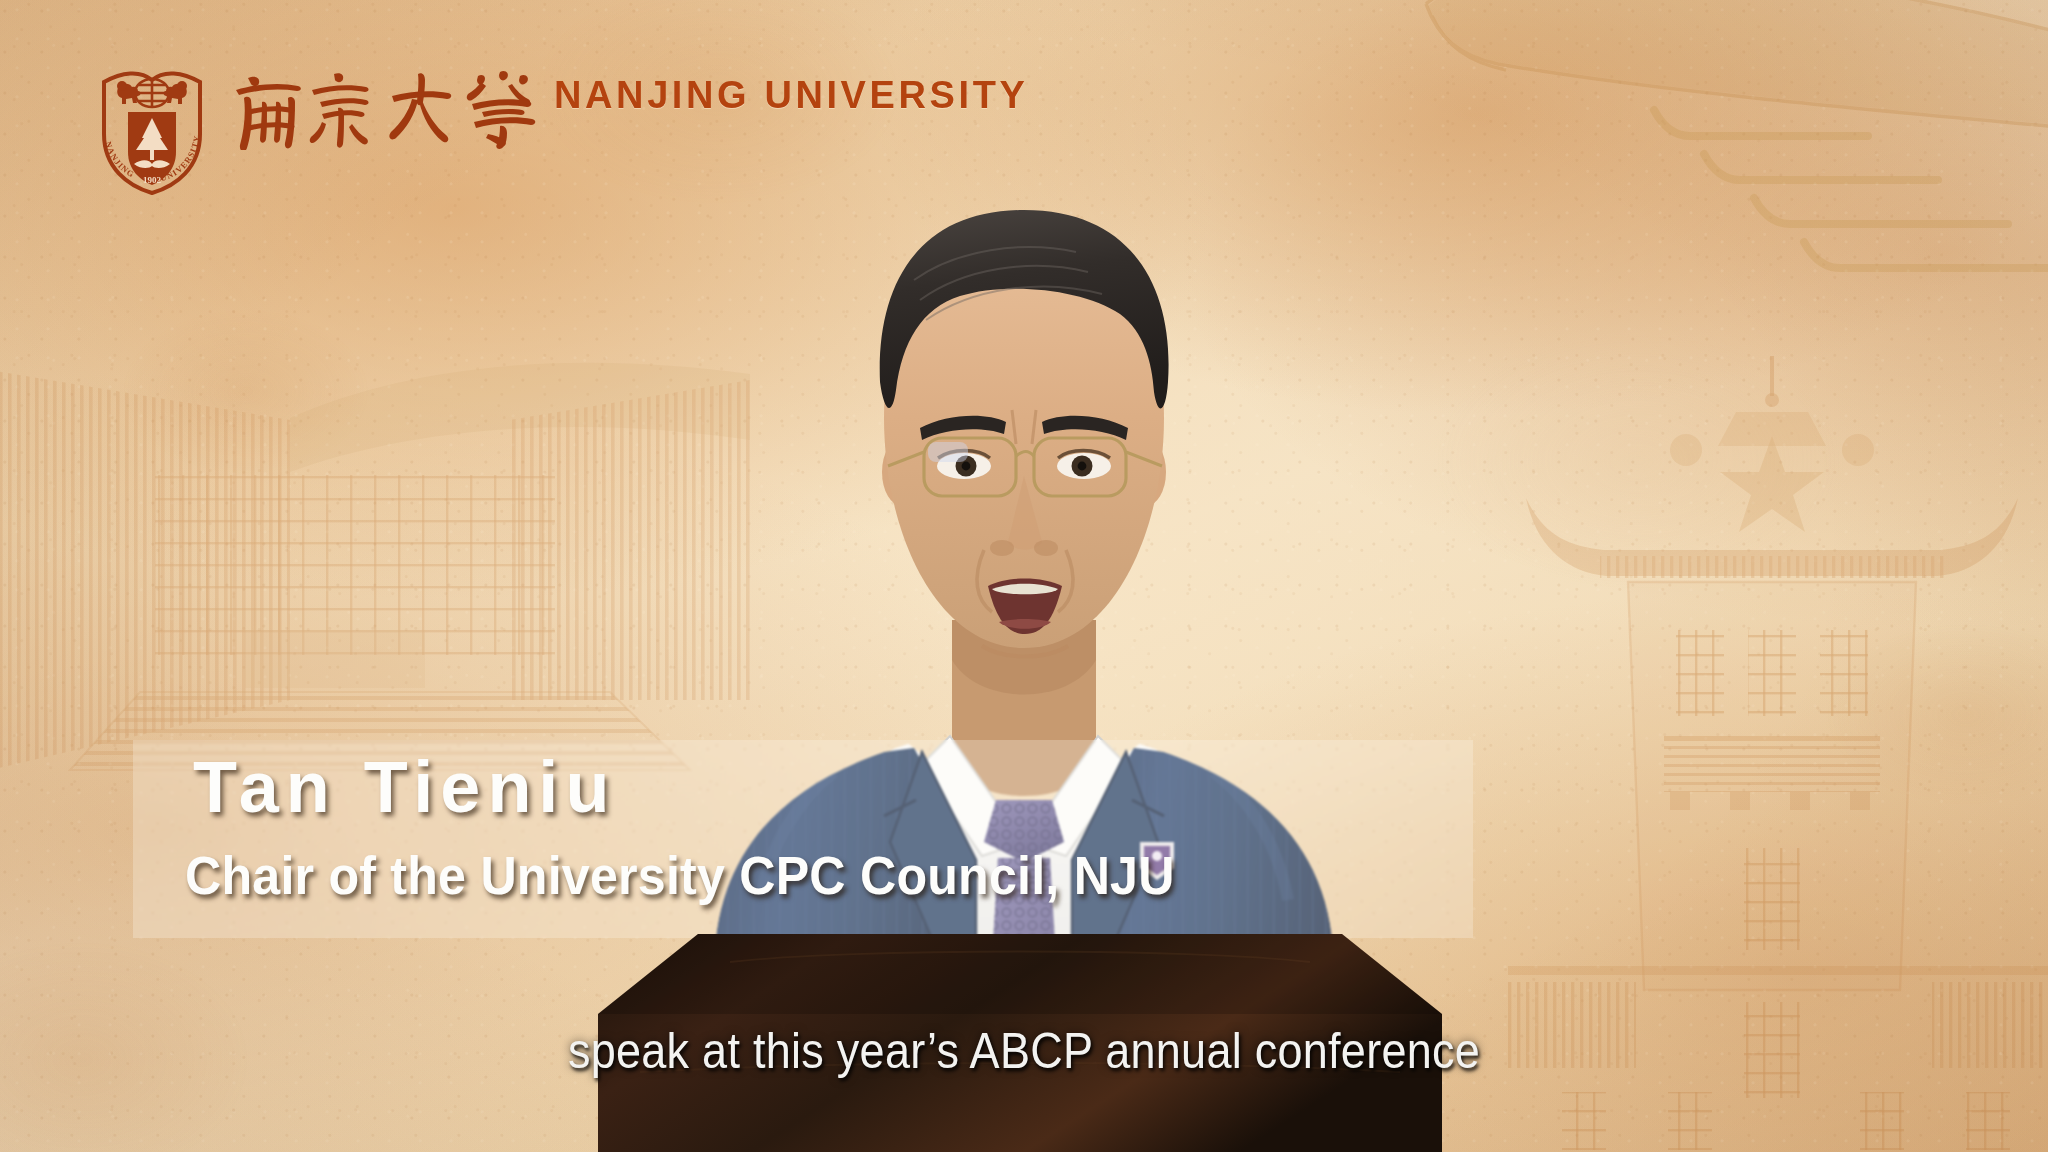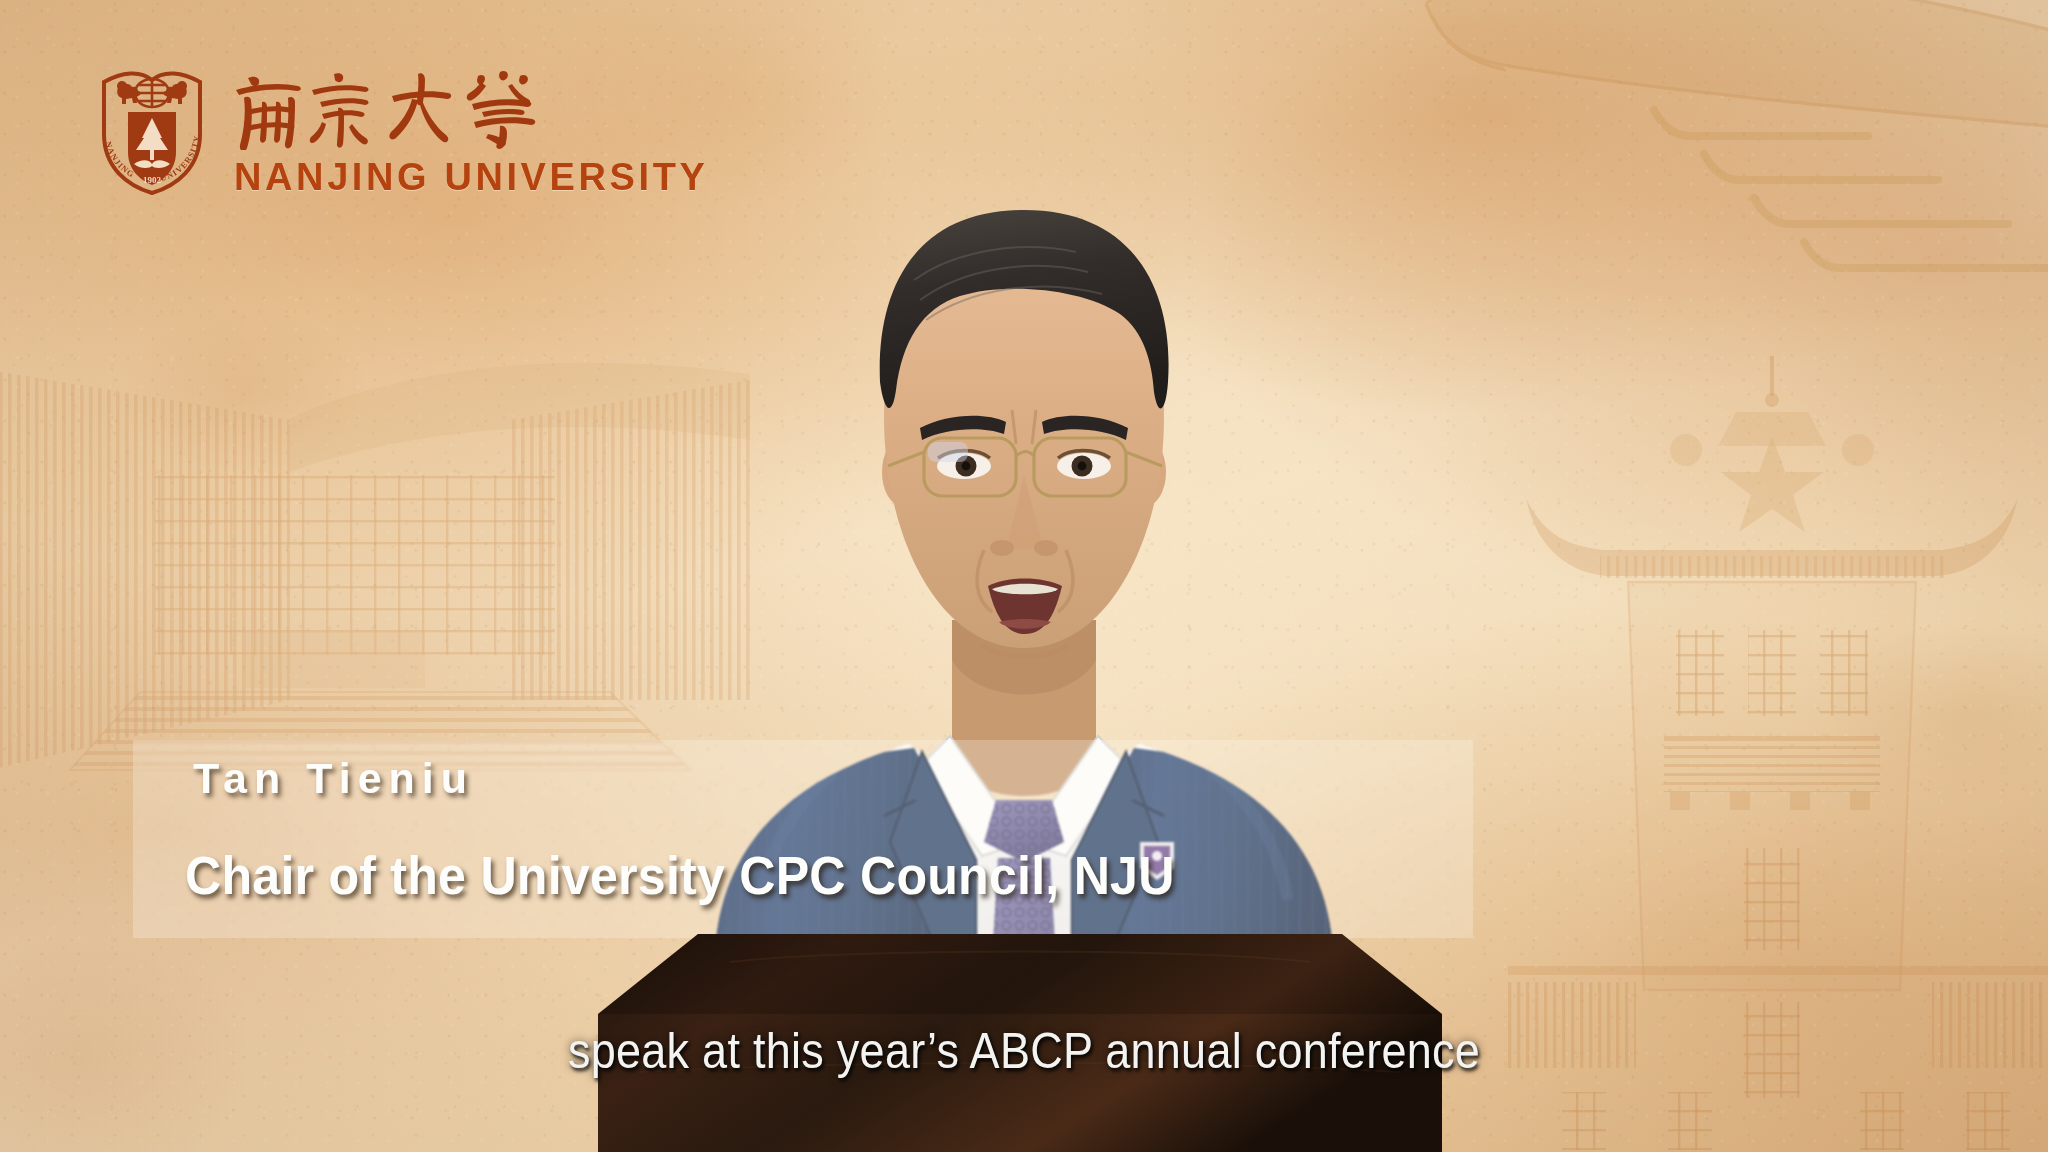"NANJING UNIVERSITY" #logo-text { flex-direction: column -> row }
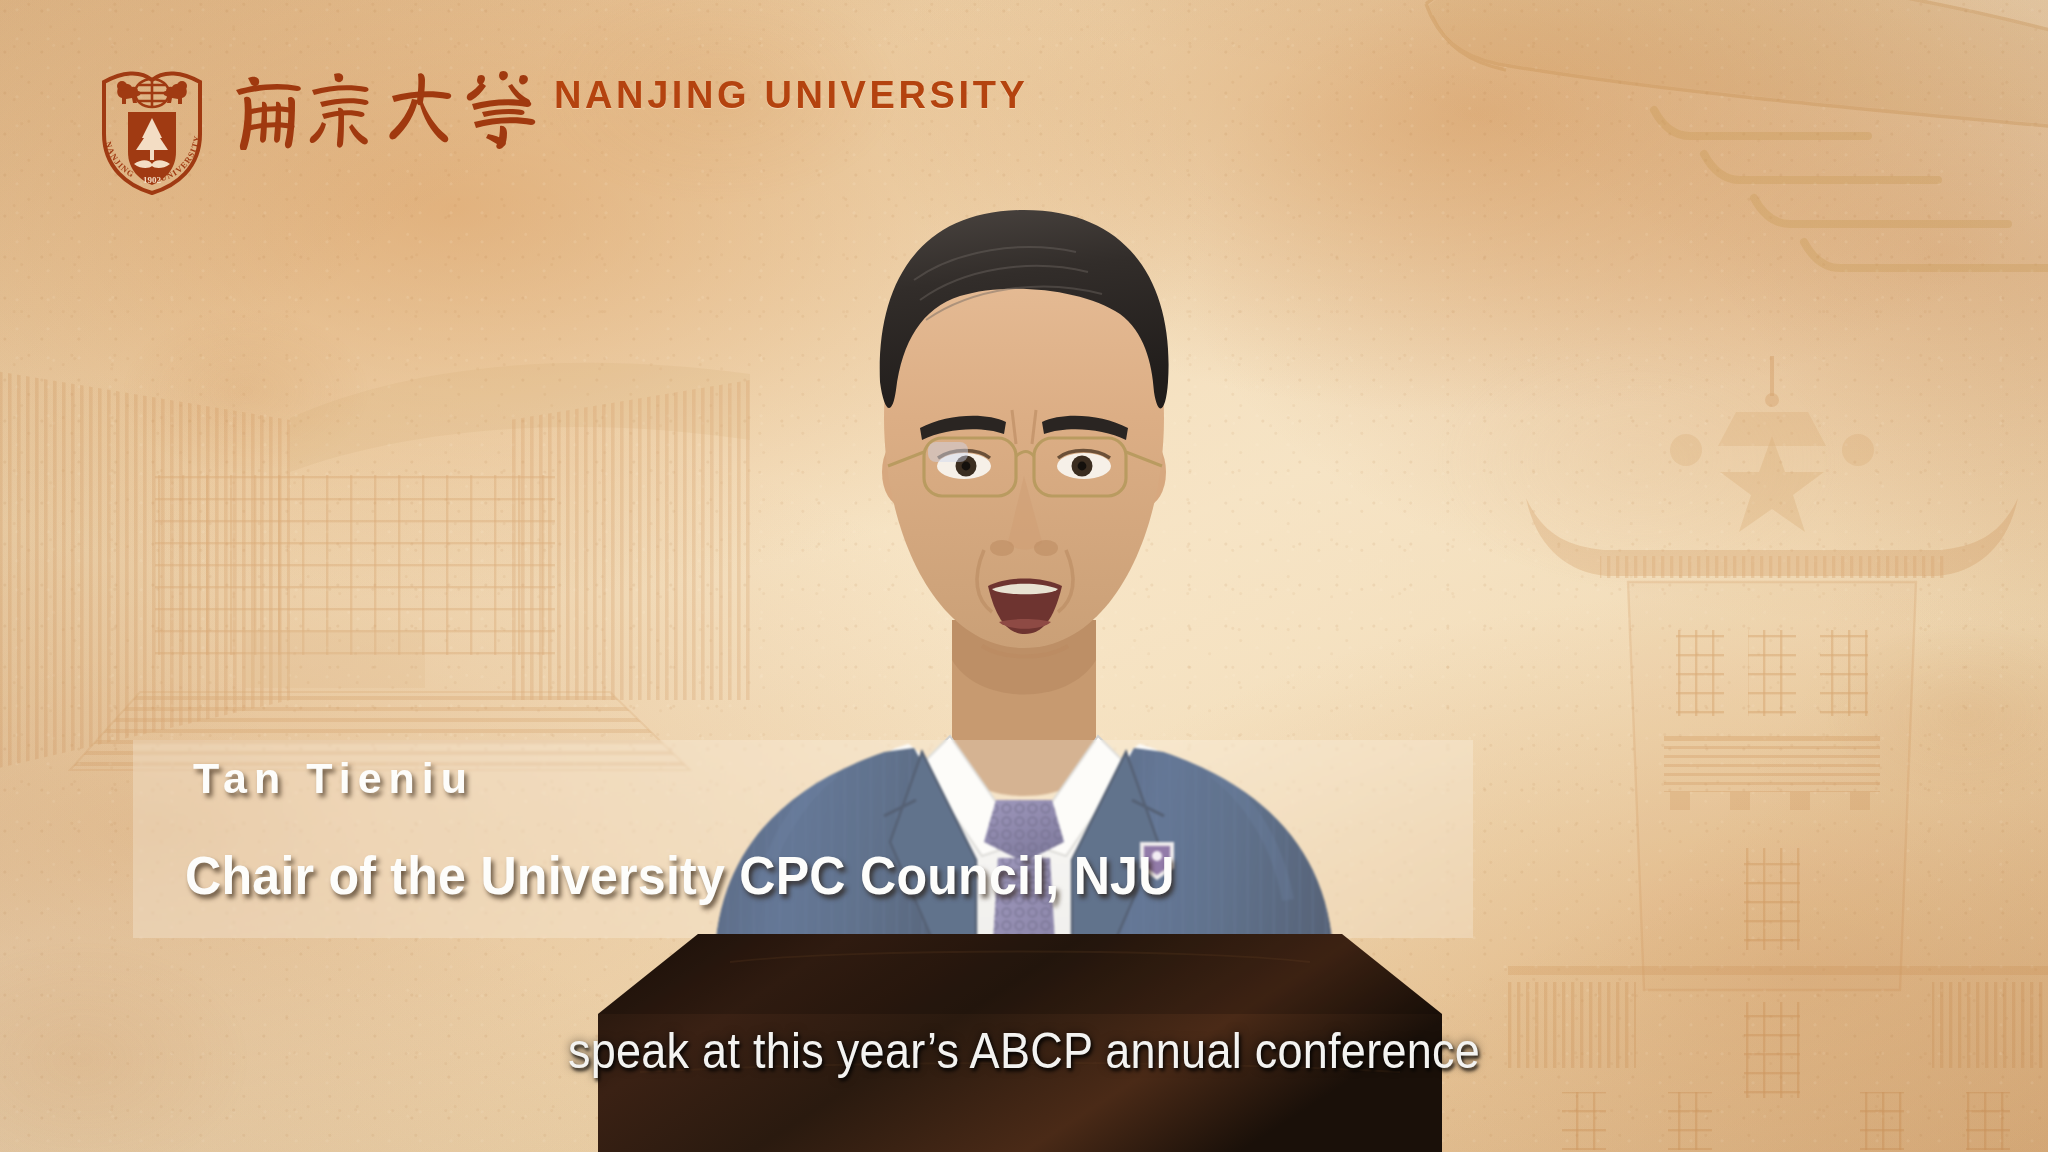"Tan Tieniu" #name-line { font-size: 43px -> 72px; top: 14px -> 6px }
